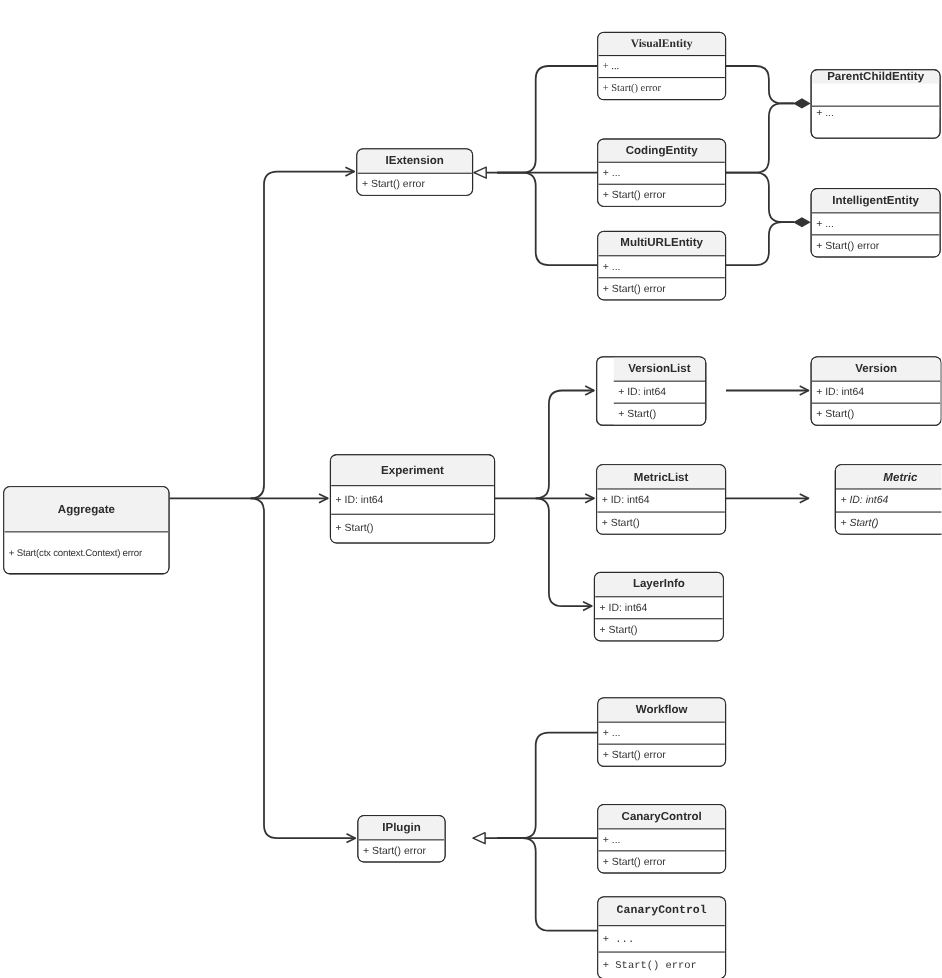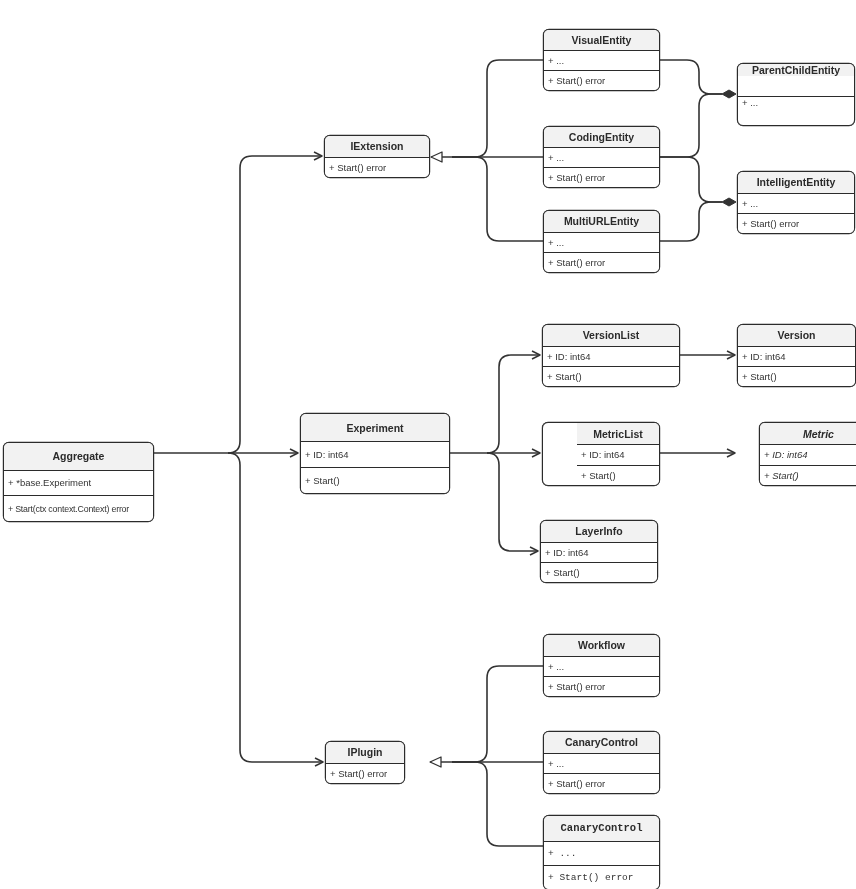"VisualEntity" div.uml-box { font-family: none -> Liberation Serif, serif }
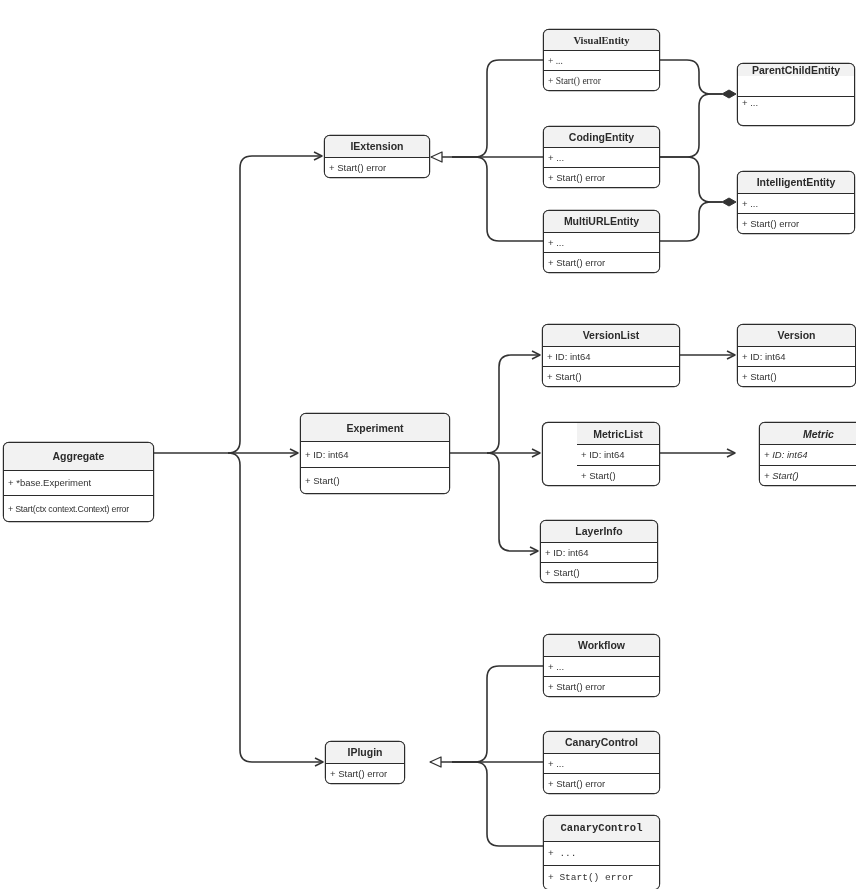"VersionList" div.uml-box { padding-left: none -> 15px; width: 138px -> 100px }
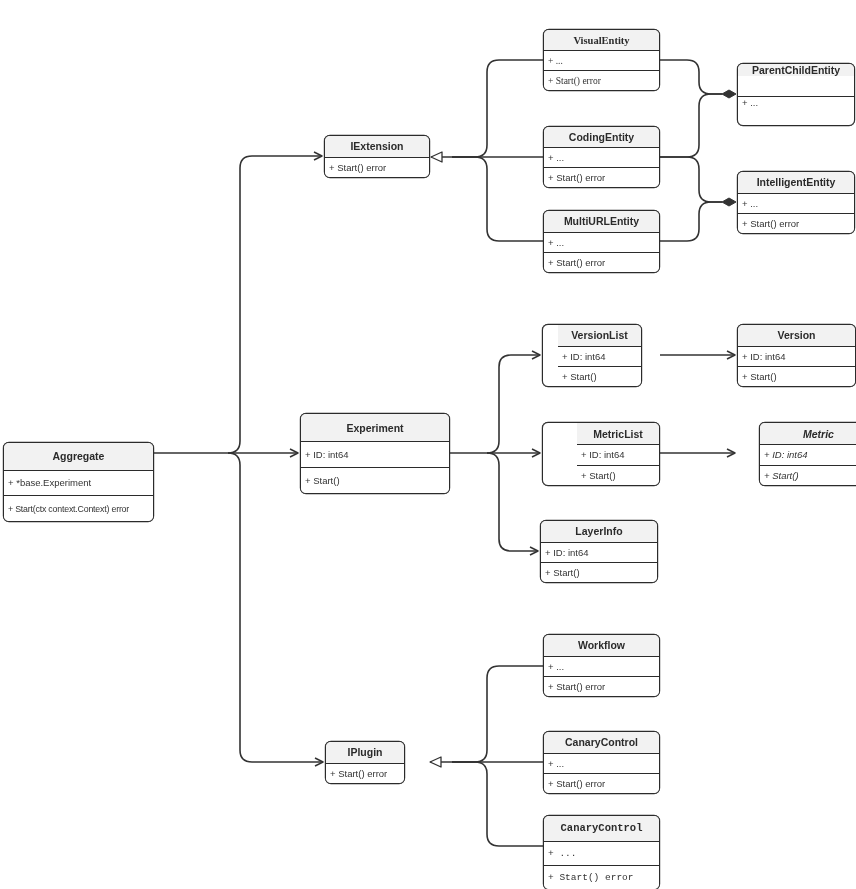"MetricList" div.uml-box { padding-left: 34px -> none }
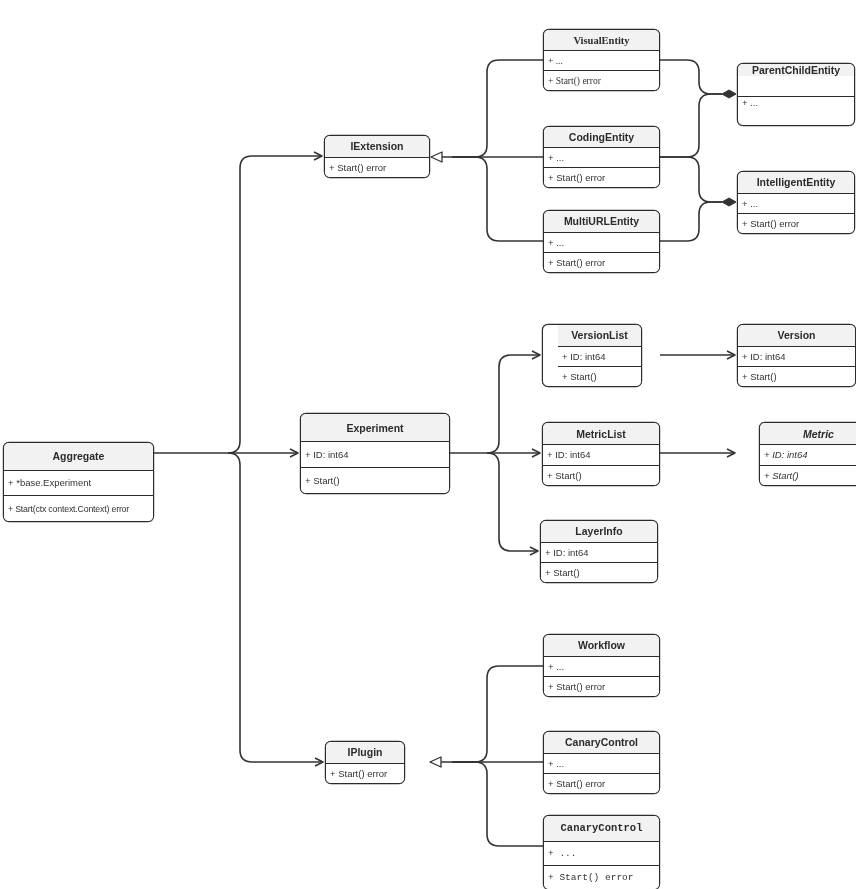"+ *base.Experiment" div.uml-row { html: <div>+ *base.Experiment</div> -> none }
